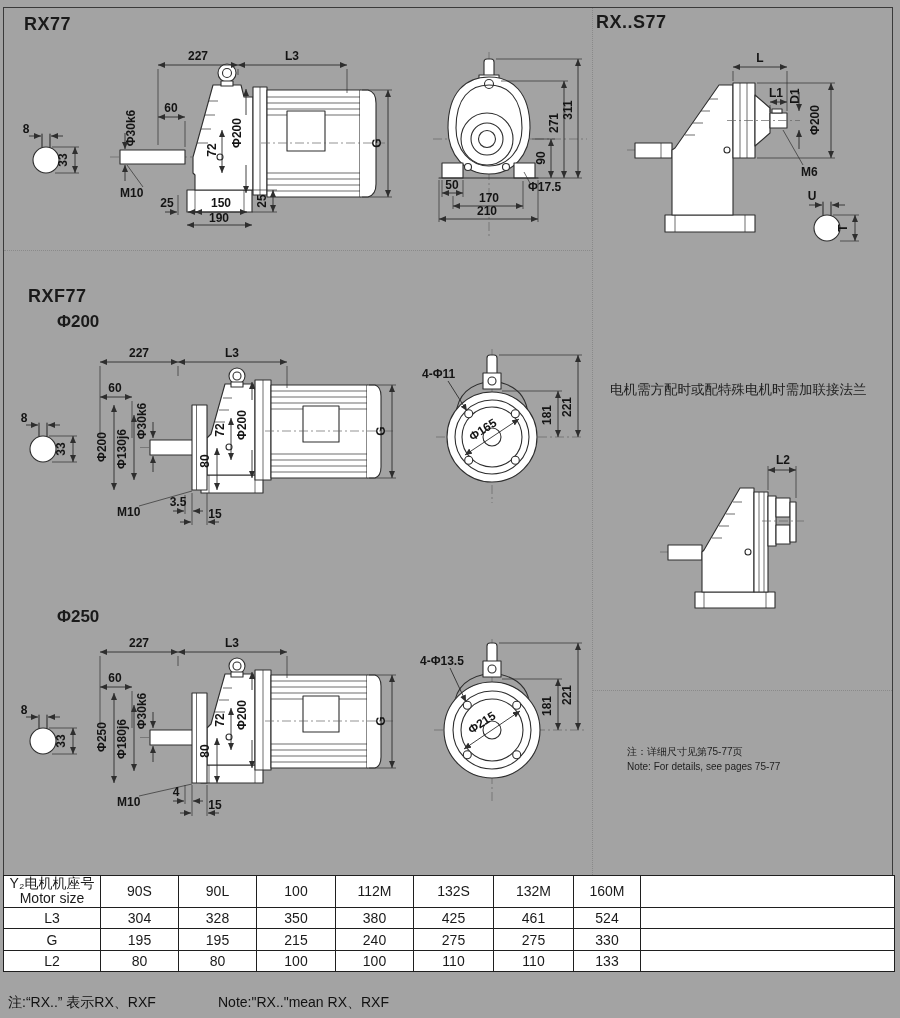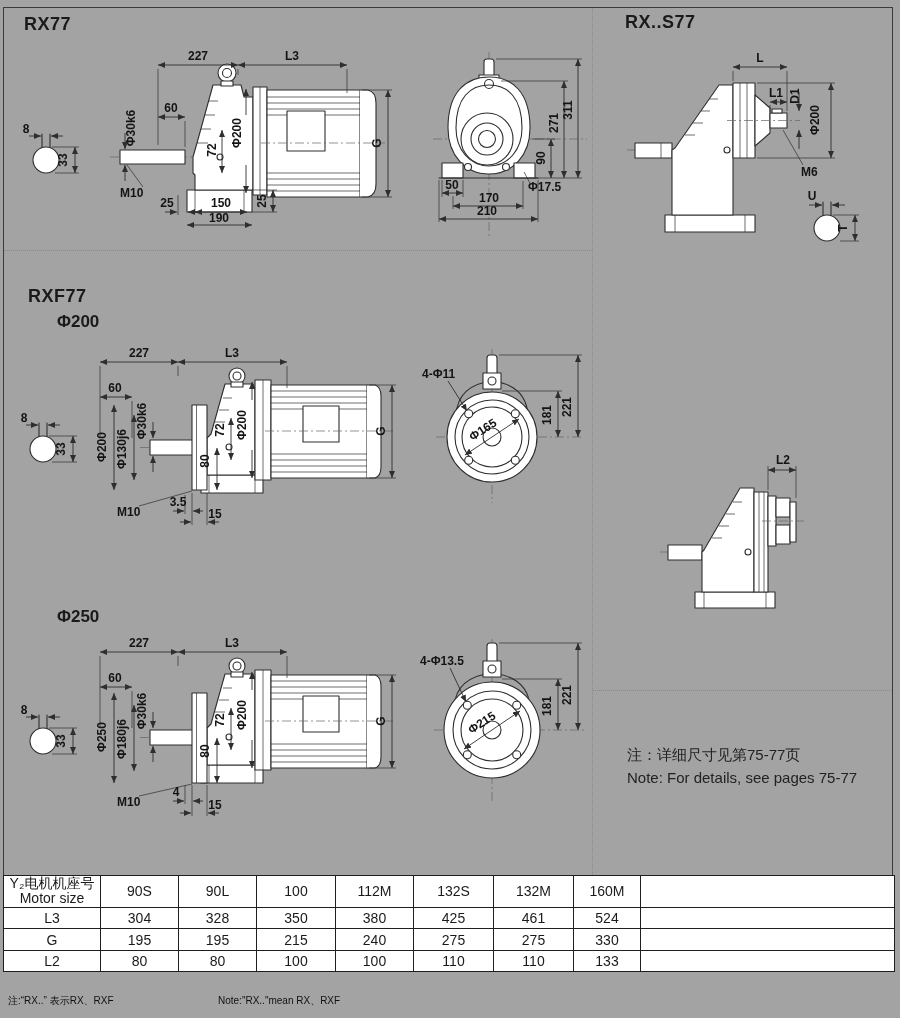"RX..S77" div.ttl { left: 625px -> 596px }
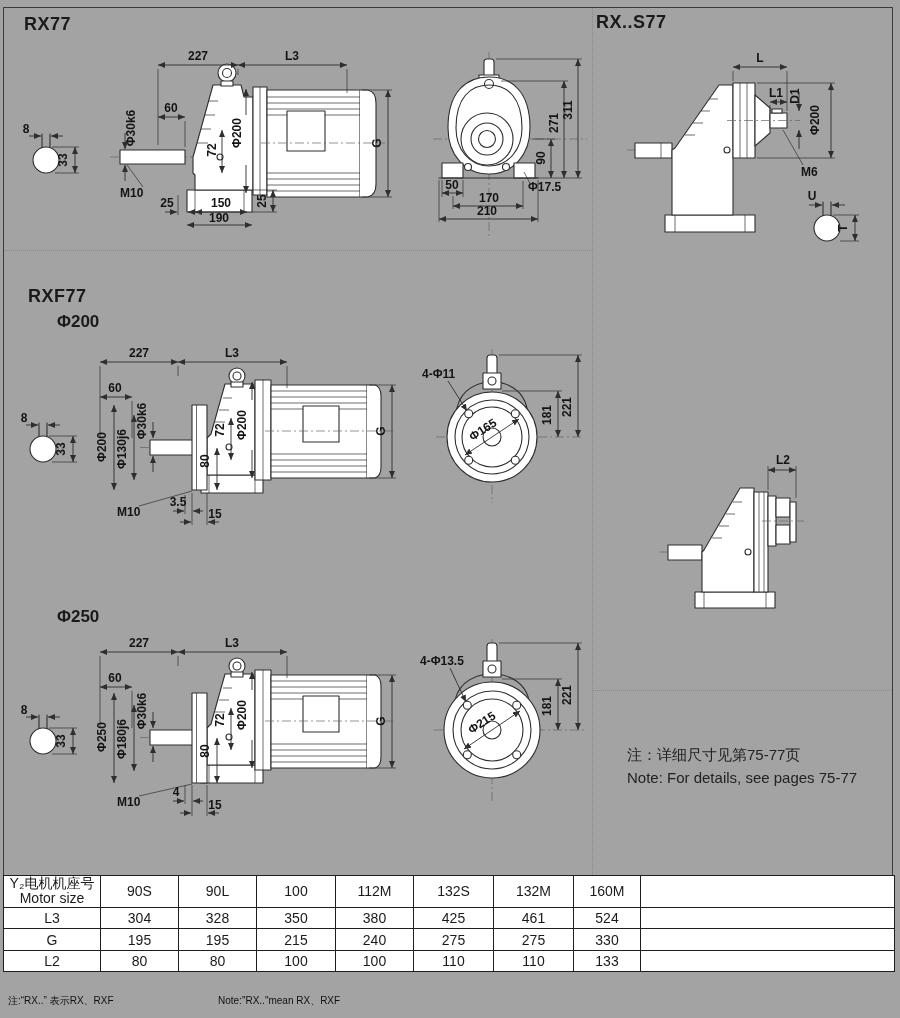"电机需方配时或配特殊电机时需加联接法兰" div { html: none -> <div>电机需方配时或配特殊电机时需加联接法兰</div> }
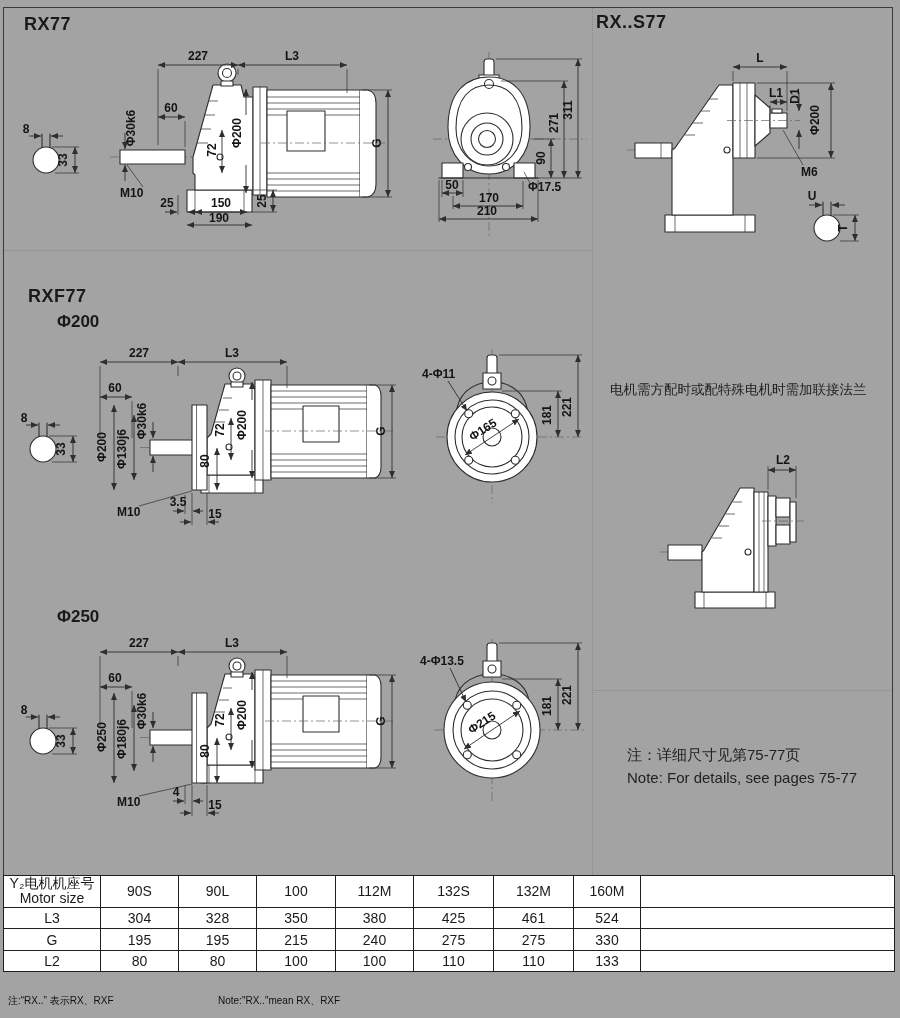"注：详细尺寸见第75-77页" .note2 { font-size: 15px -> 10px }
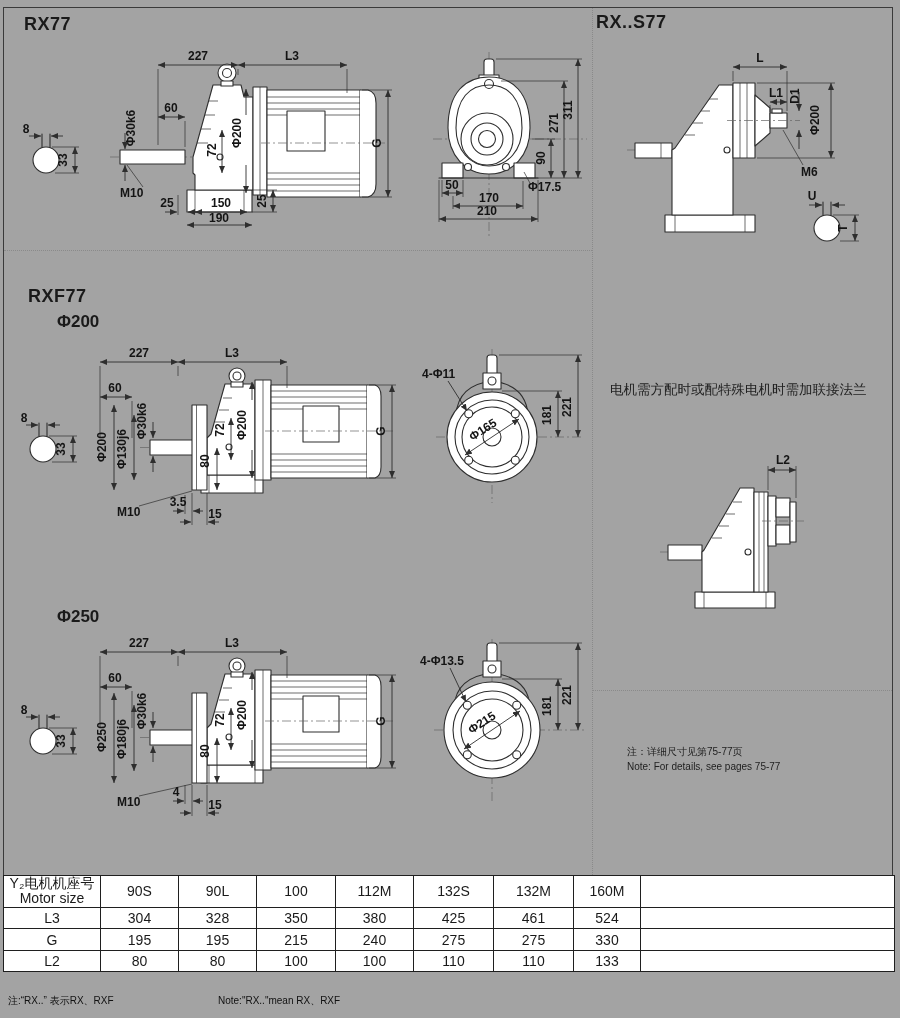"注:“RX..” 表示RX、RXF" .foot { font-size: 10px -> 14px }
